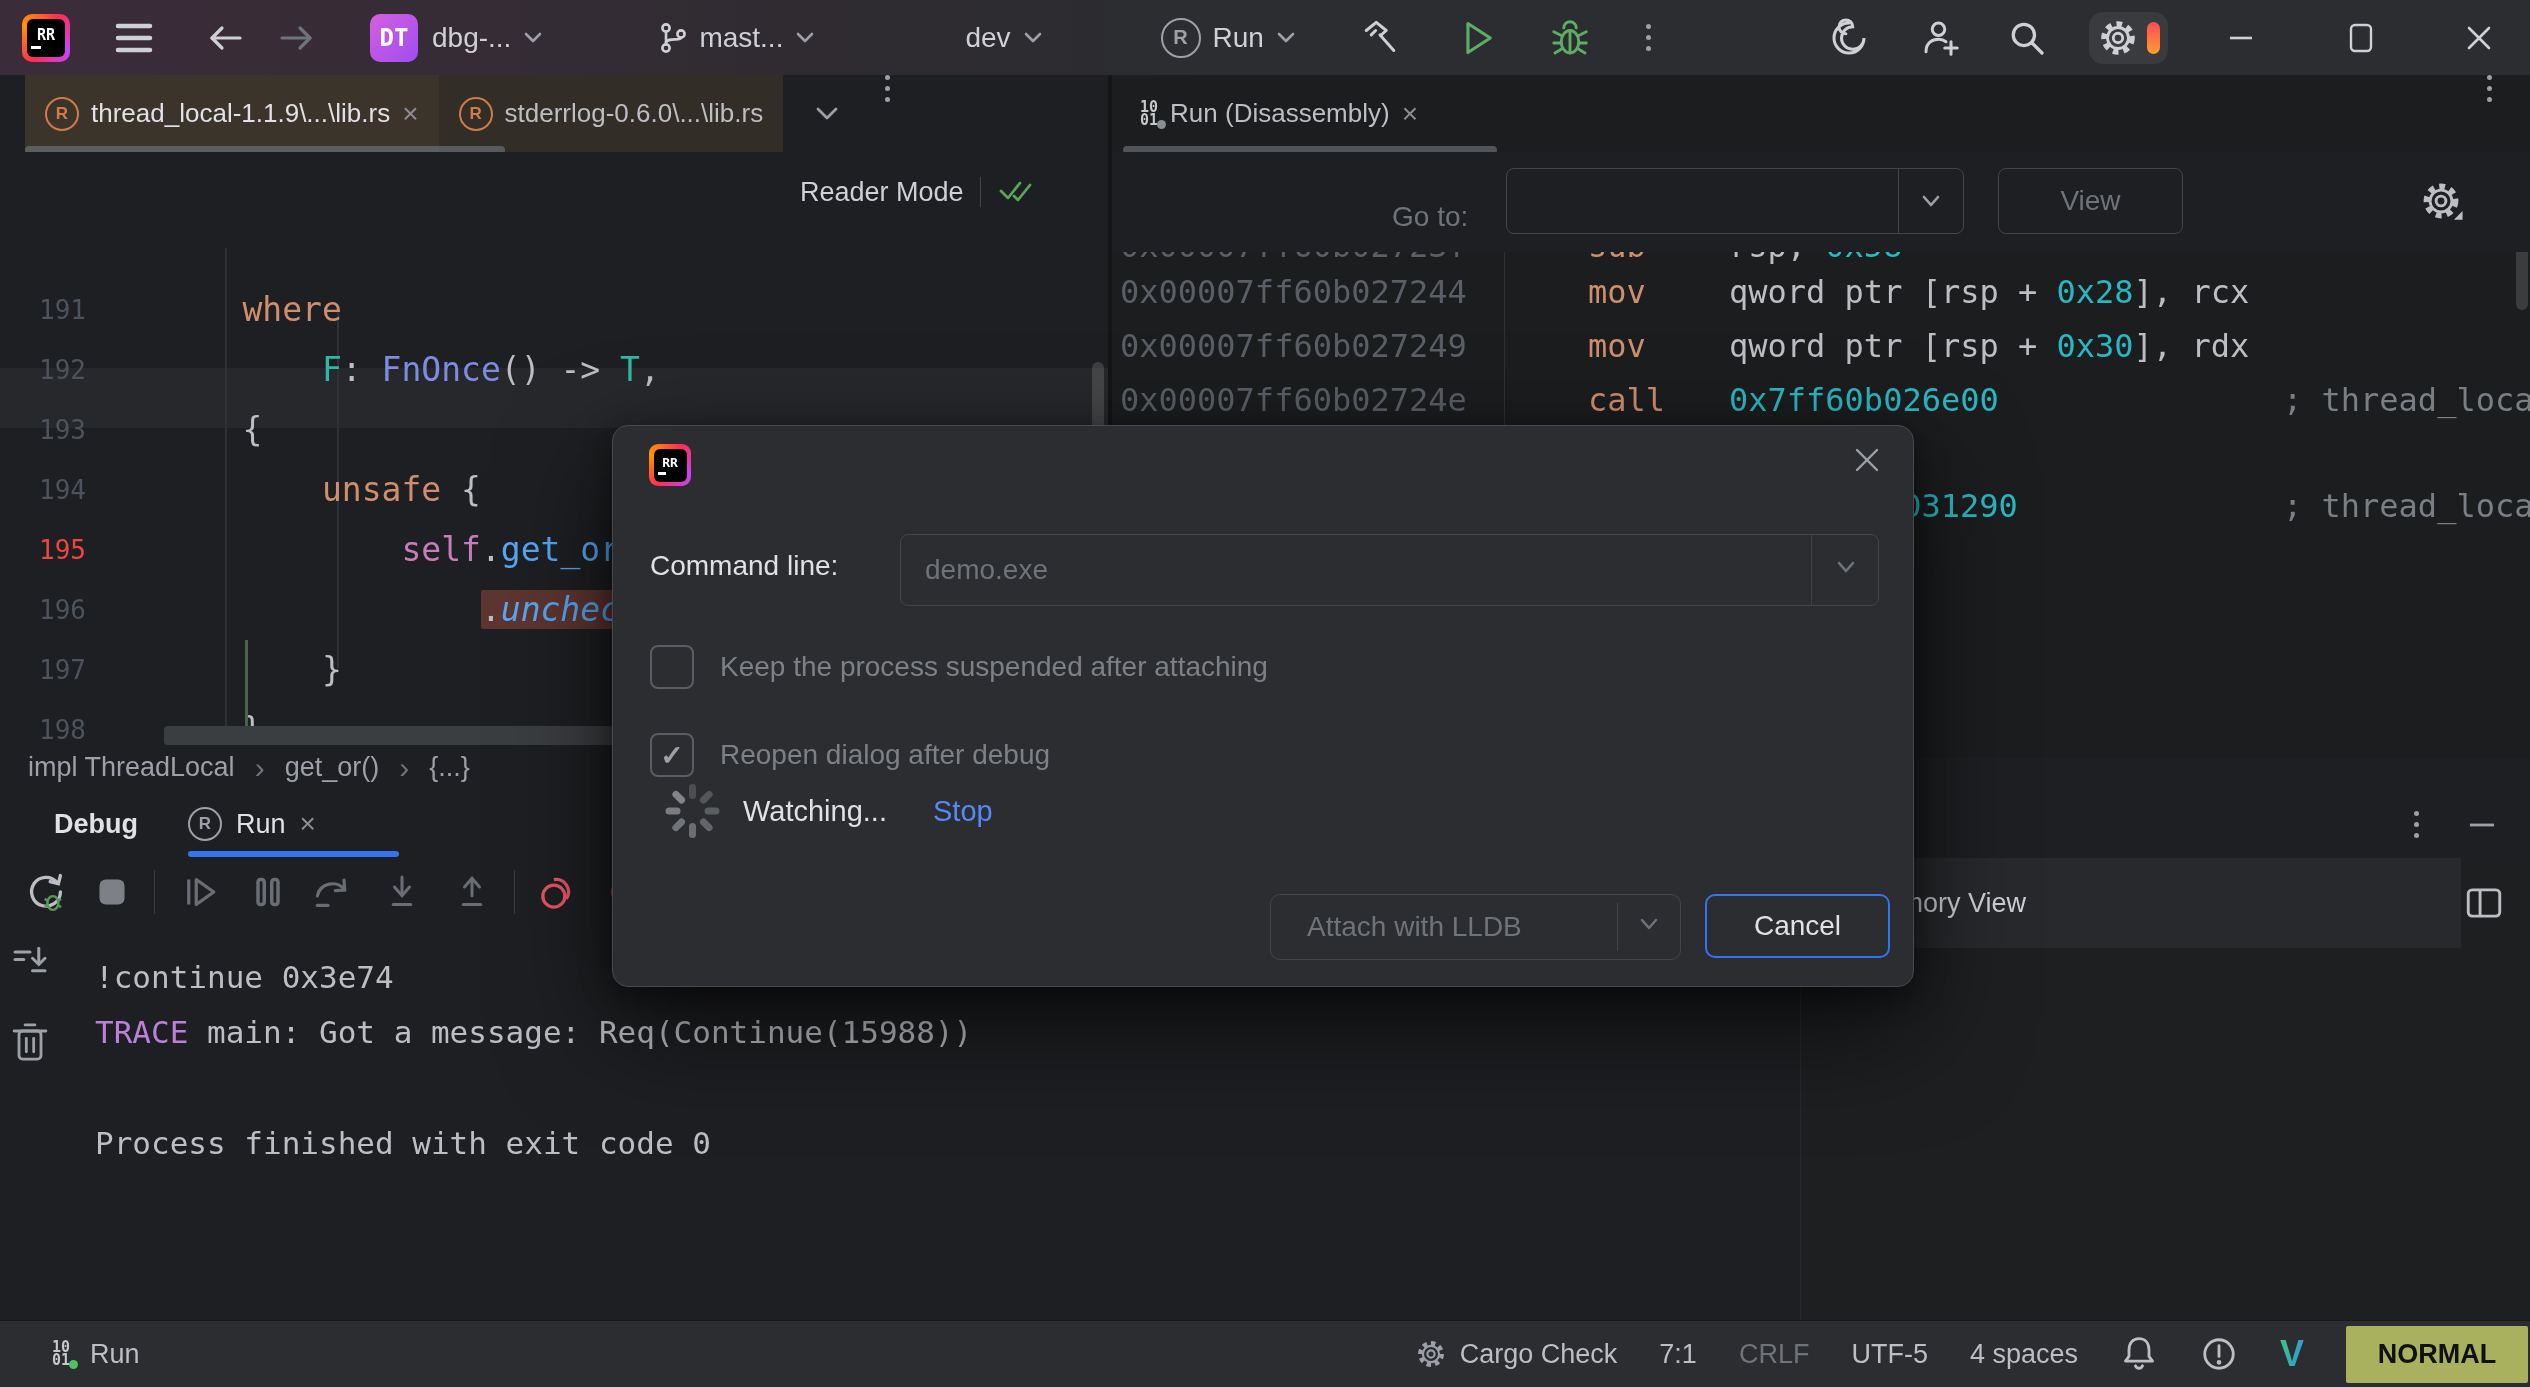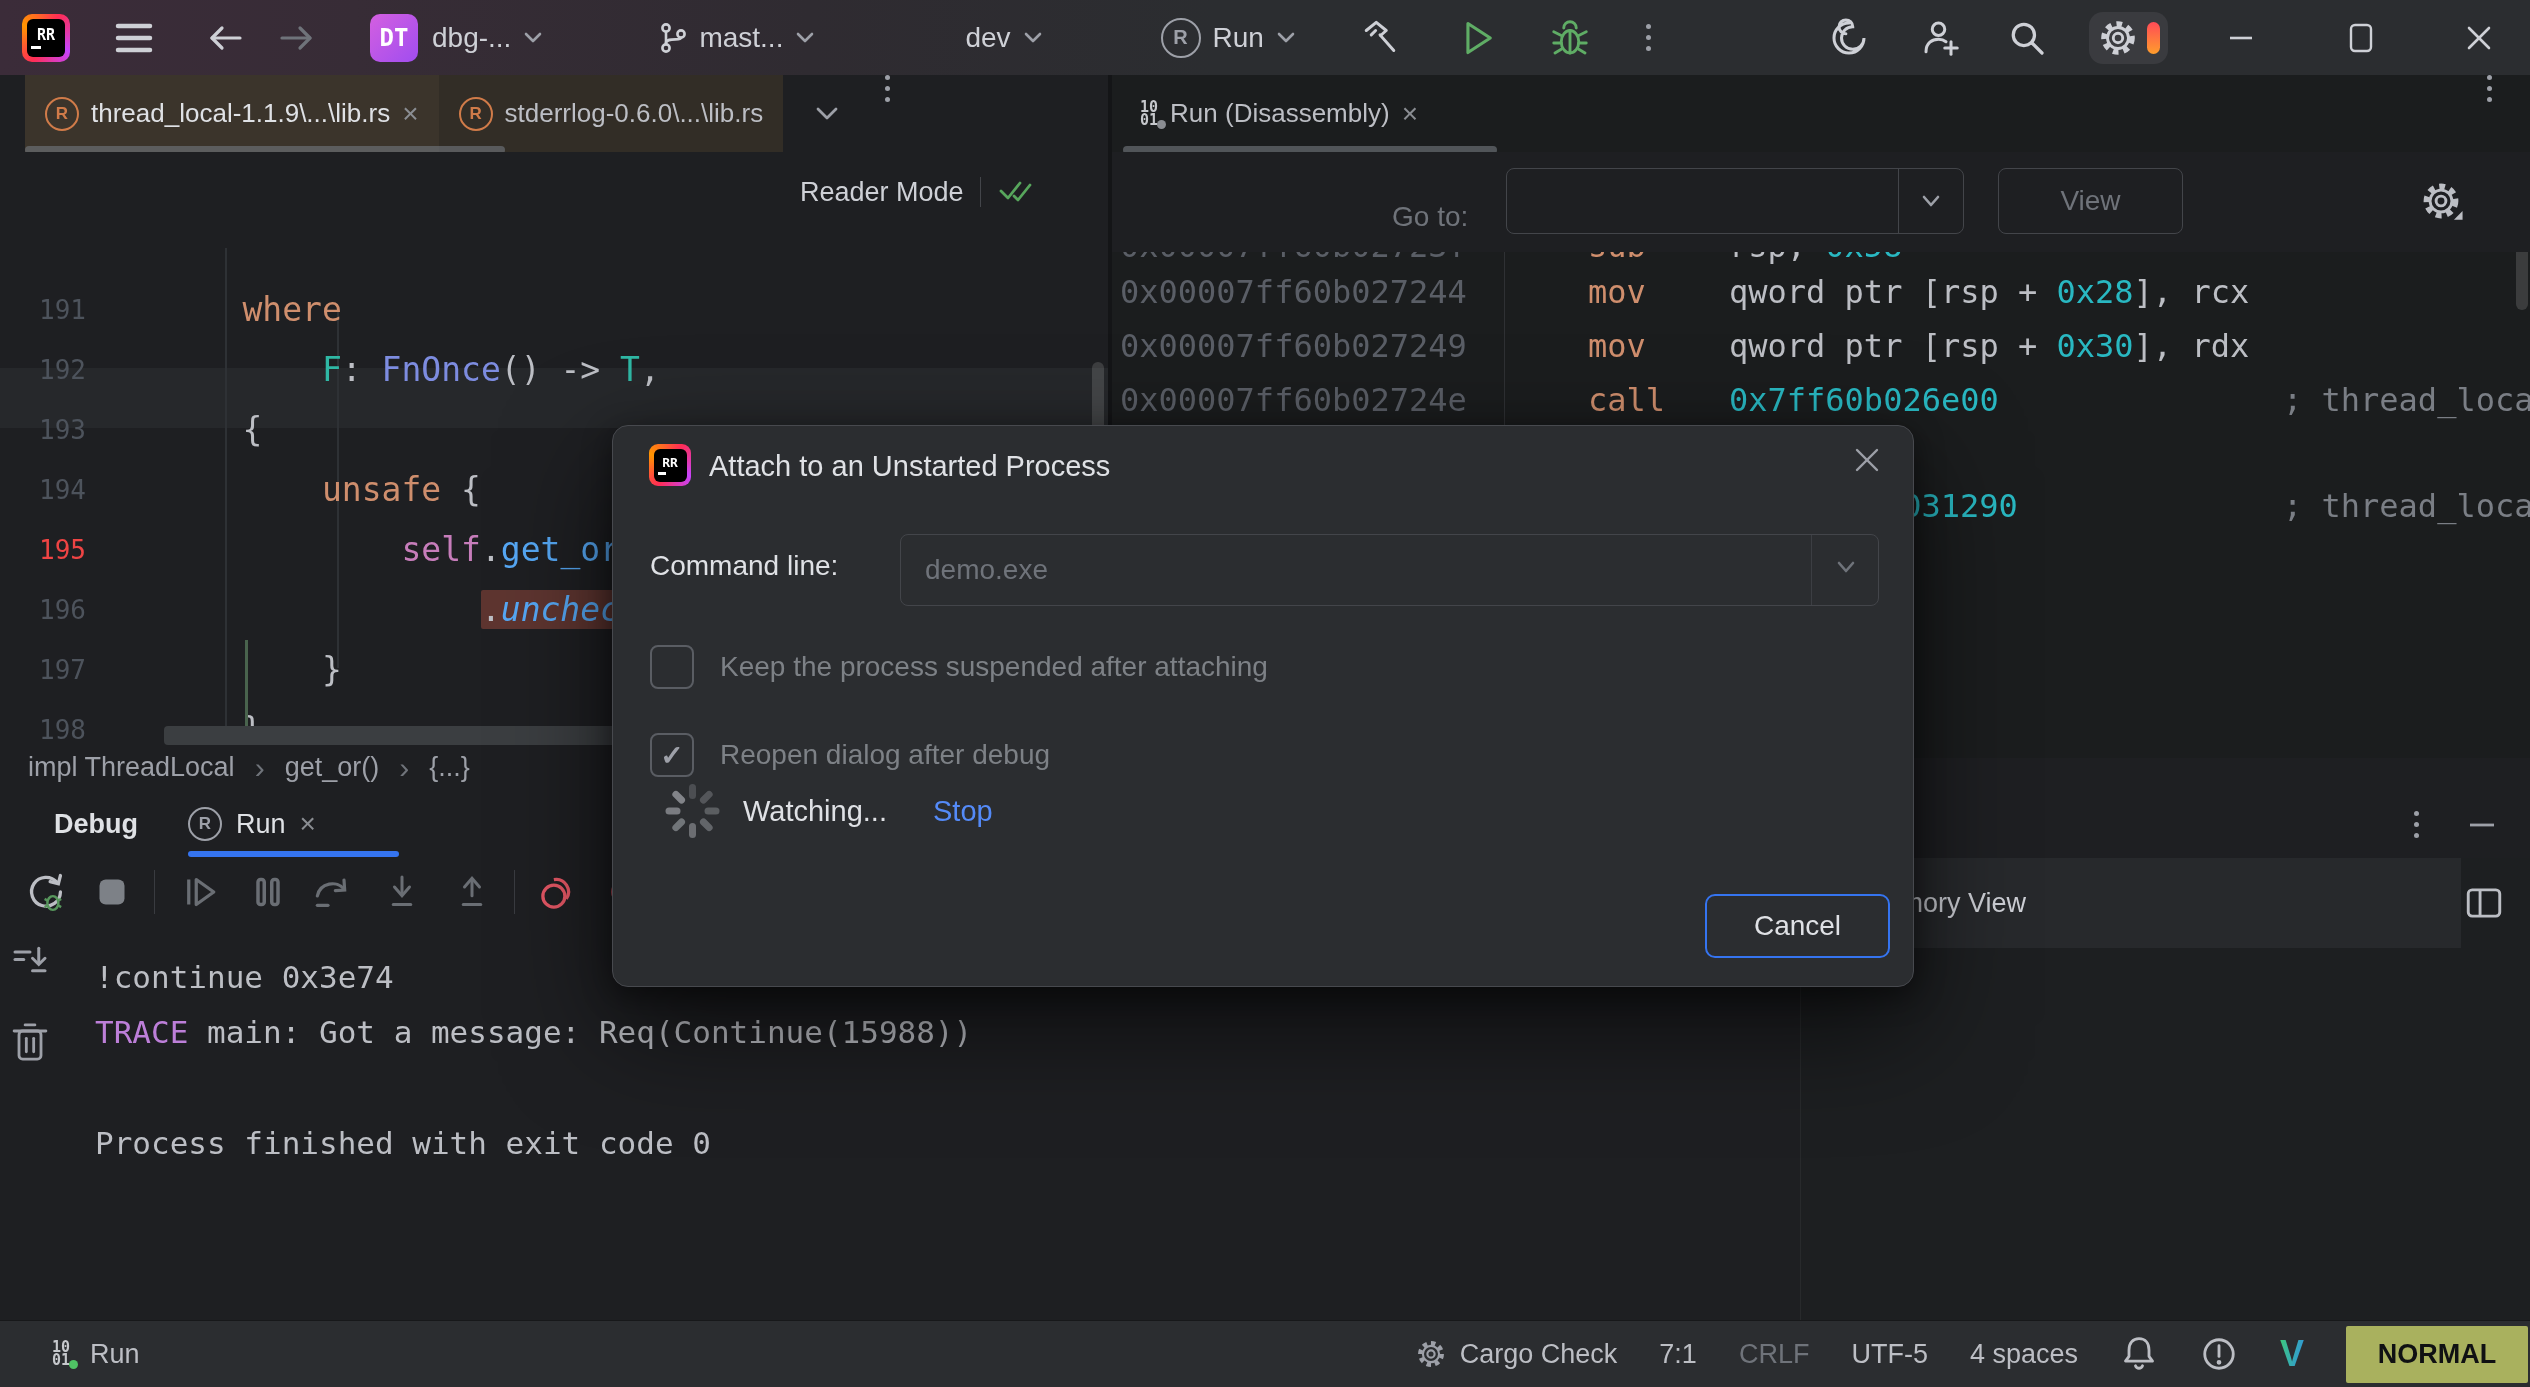"Attach to an Unstarted Process" div.dlg-title { html: <div>Attach to an Unstarted Process</div> -> none }
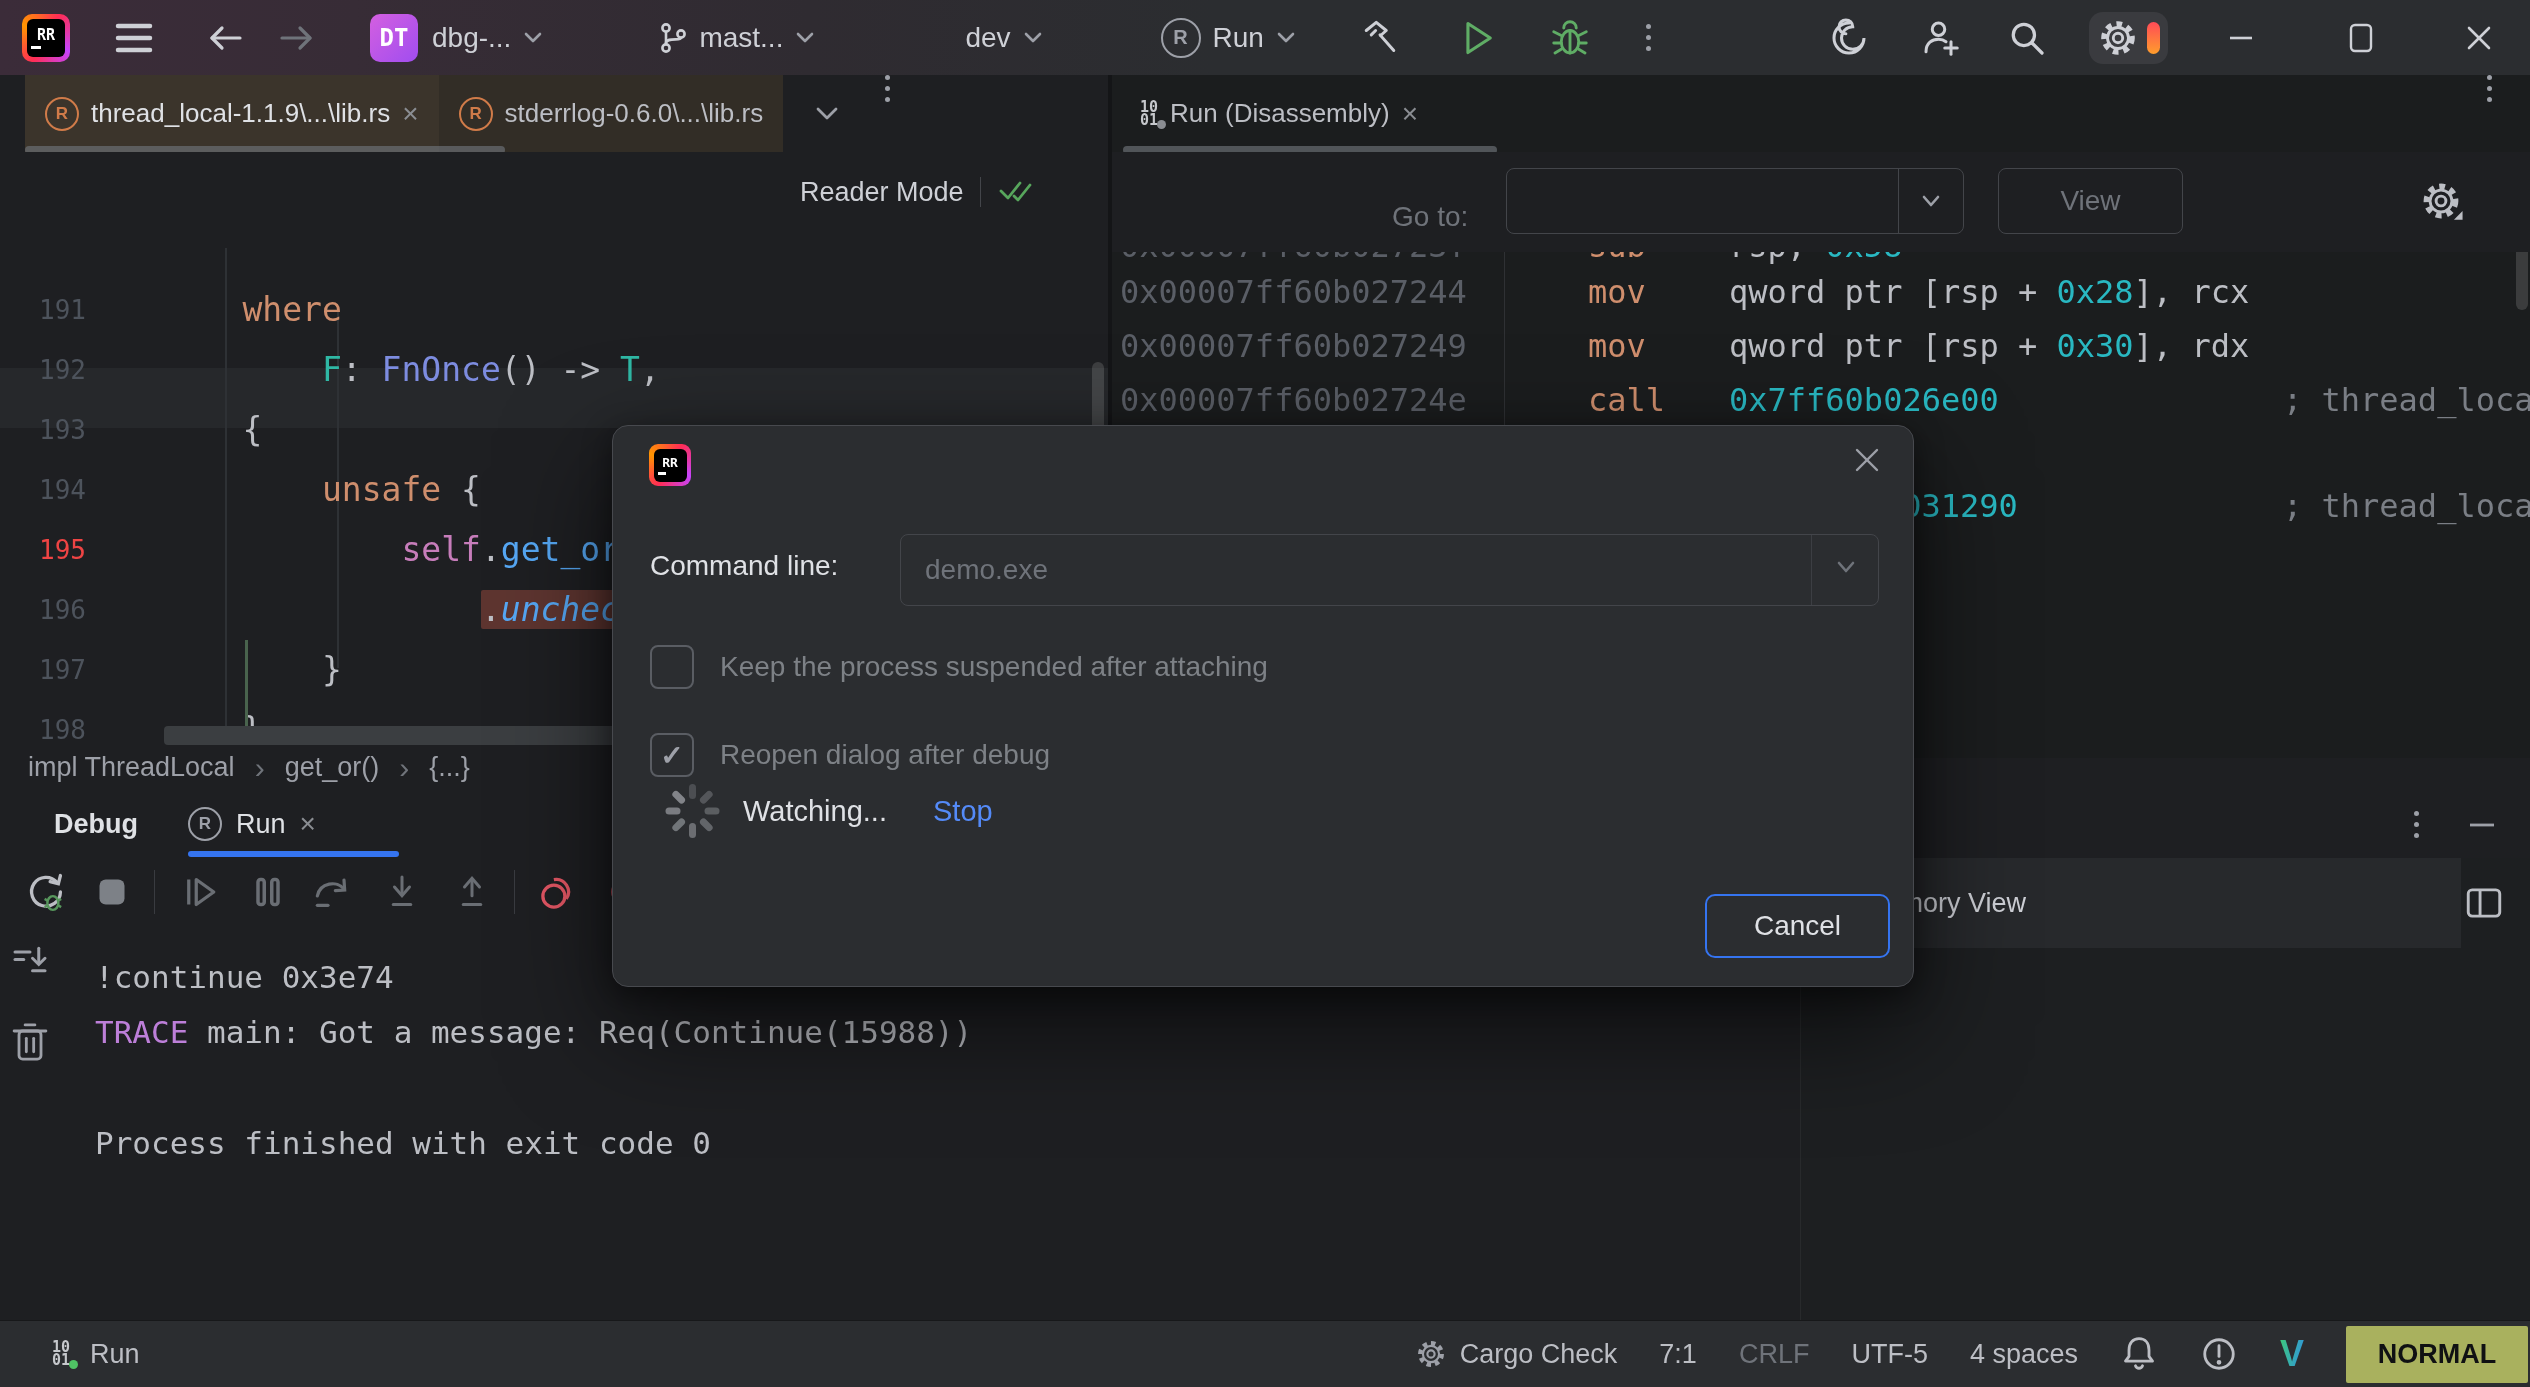"Attach with LLDB" div.attachbtn { html: none -> <div> <span>Attach with LLDB</span> <div></div> <svg> <polyline></polyline> </svg> </div> }
